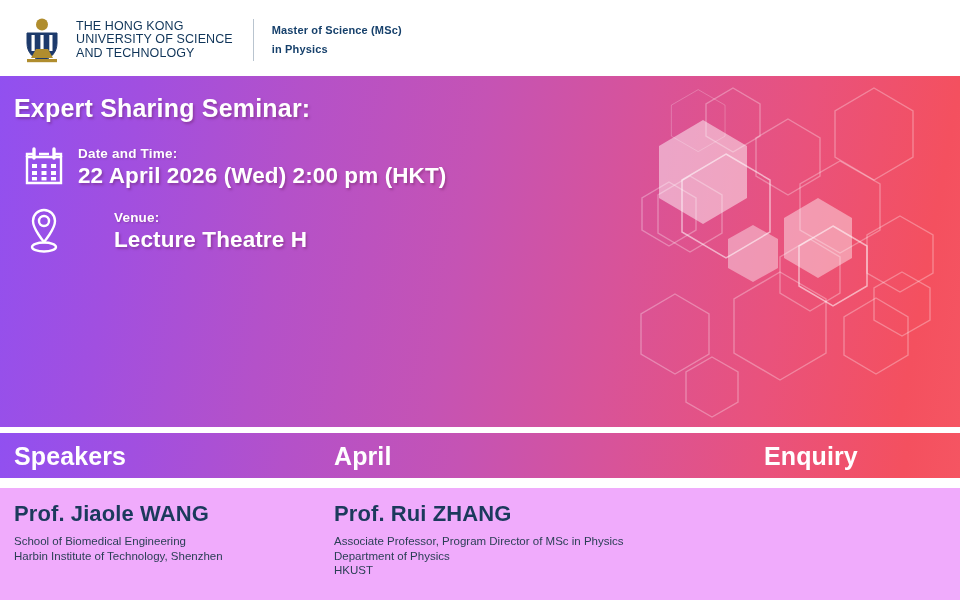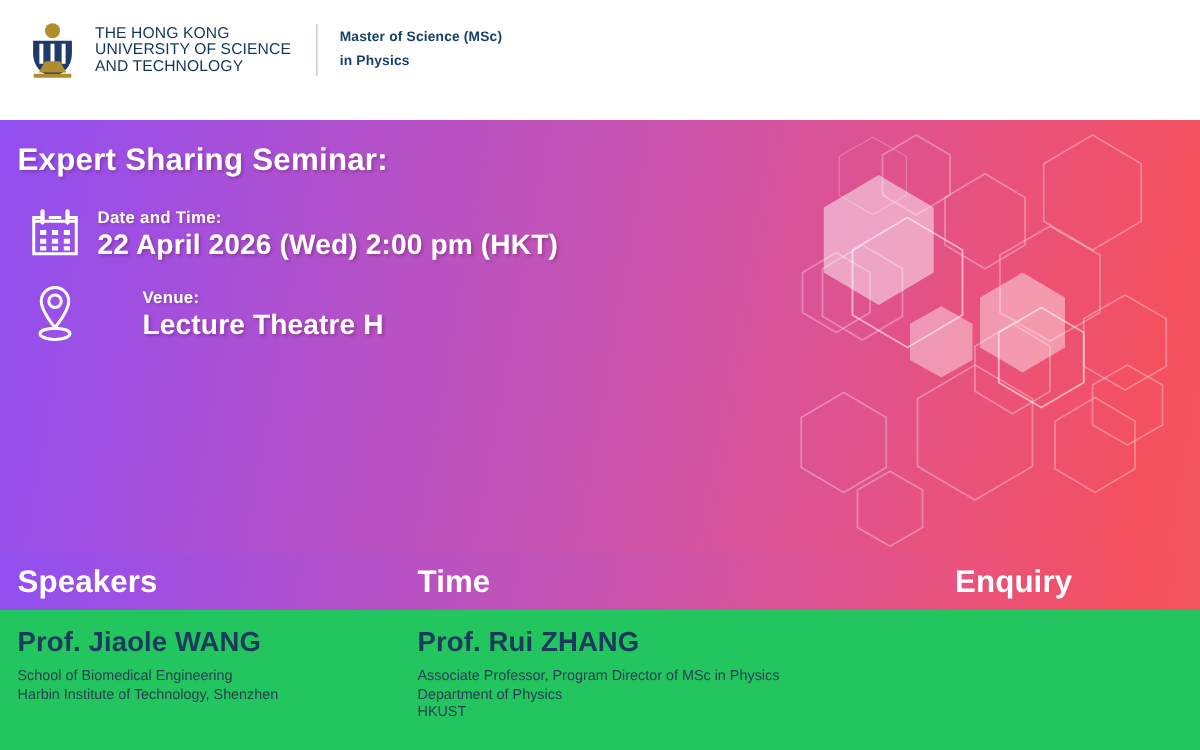"Expert Sharing Seminar:" .banner { top: 96px -> 76px }
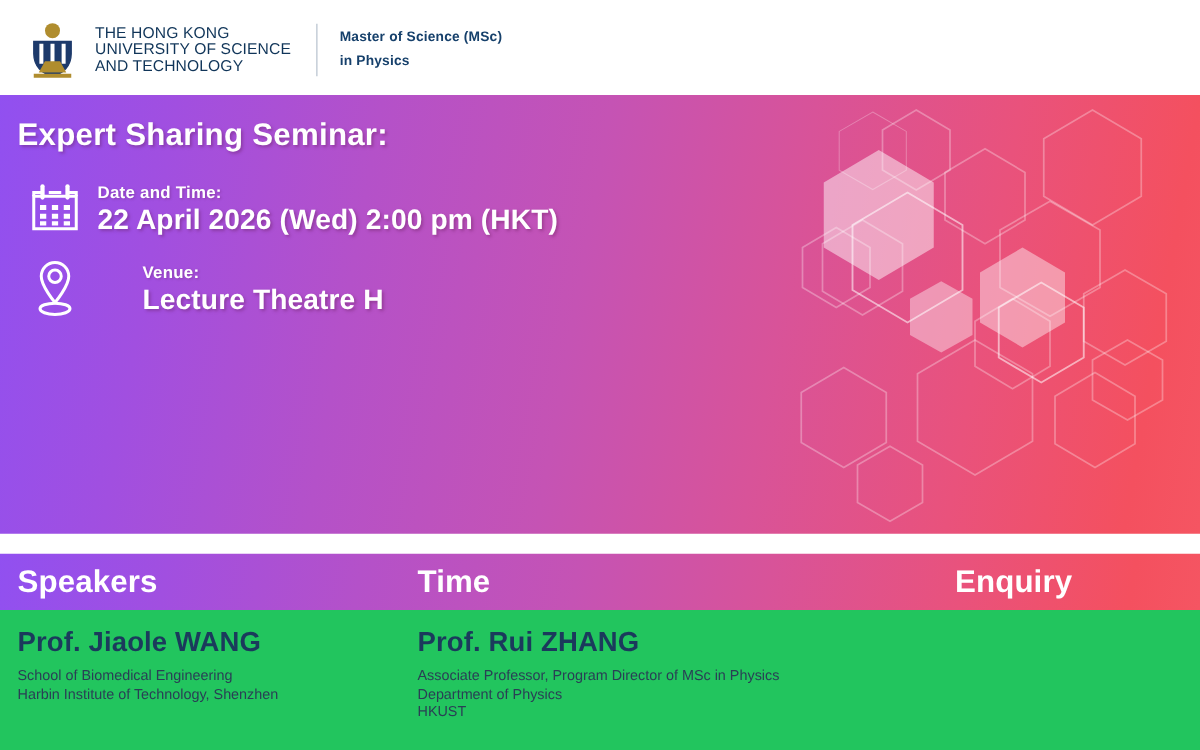"Speakers" .stripe { top: 443px -> 433px }
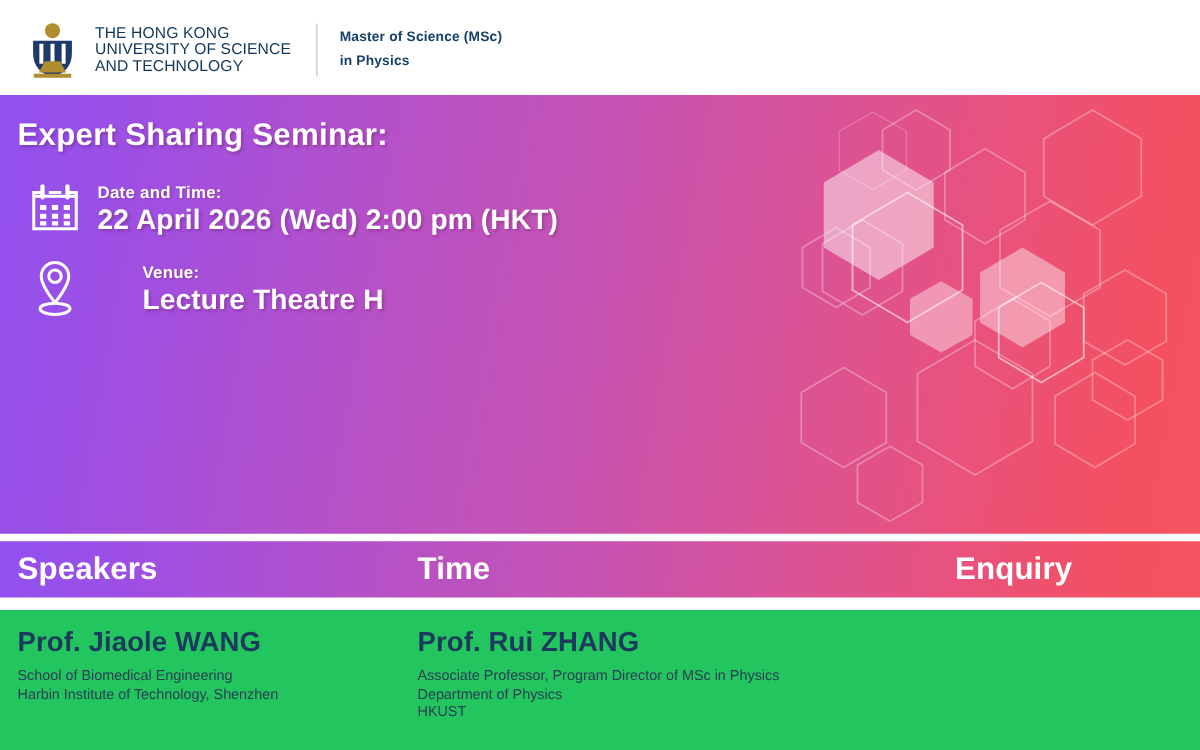"Time" div.stripe-label { text: Time -> April }
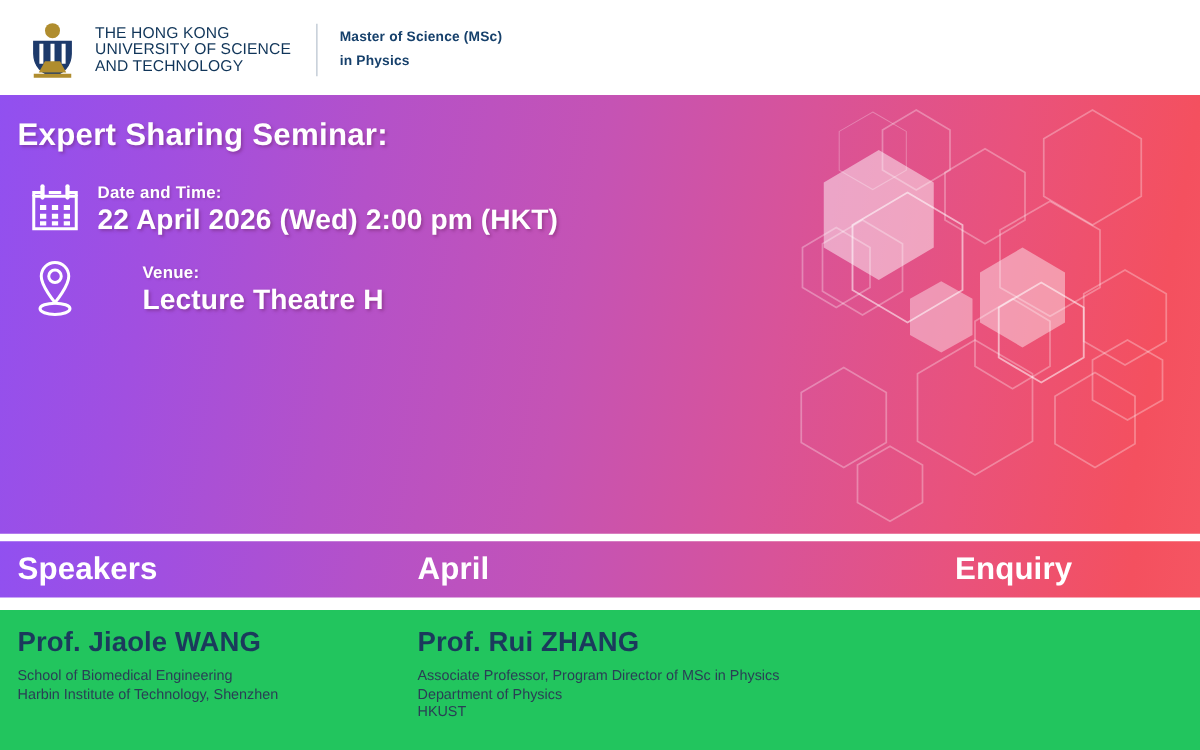"Prof. Jiaole WANG" .bottom { background: #22c55e -> #f0abfc }
